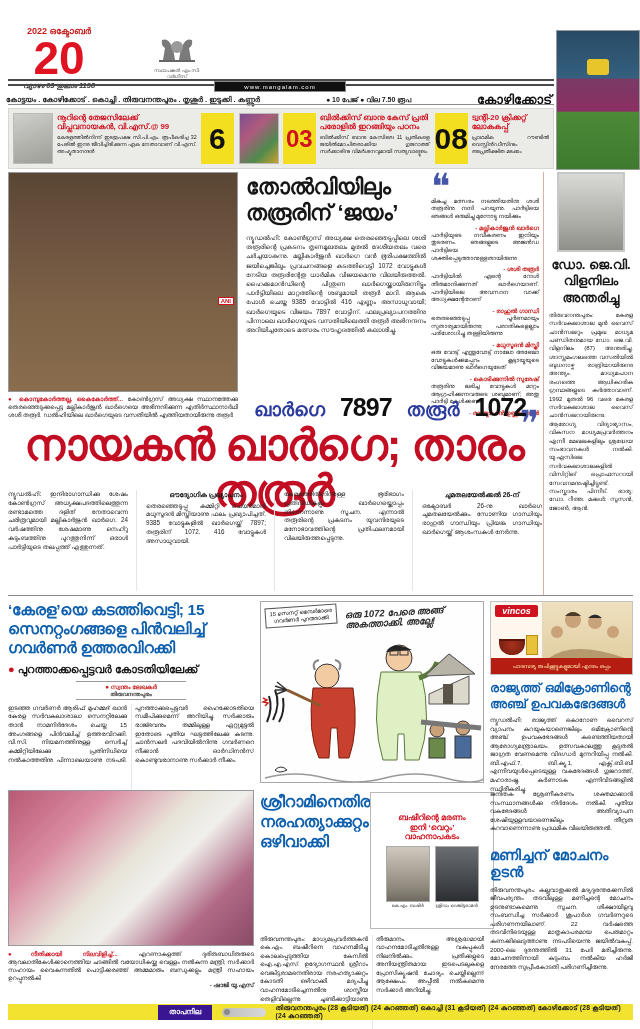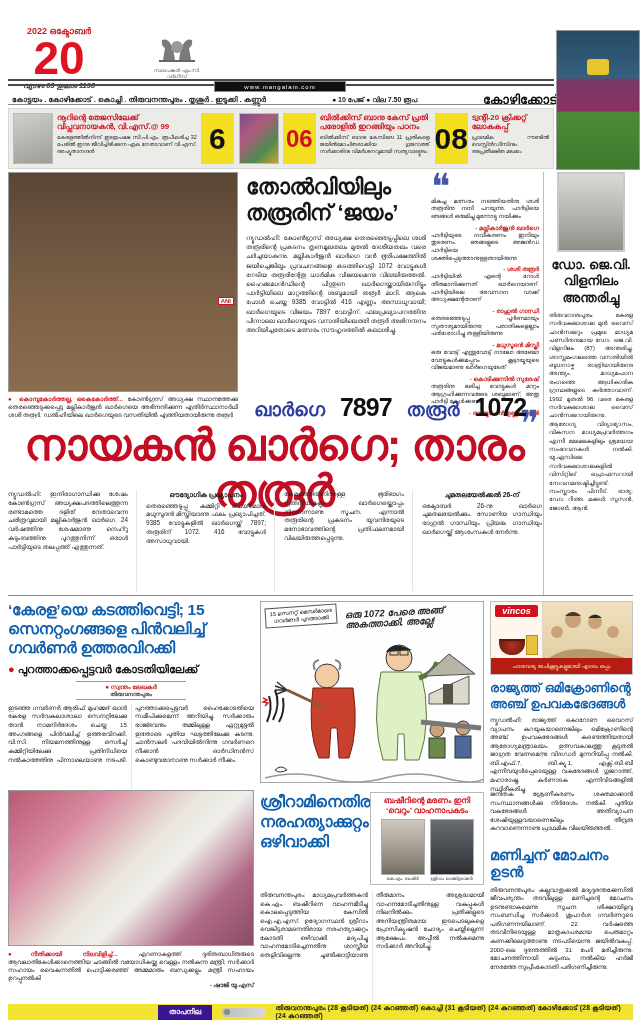"കോട്ടയം . കോഴിക്കോട് . കൊച്ചി" .cities-row { left: 12px -> 6px }
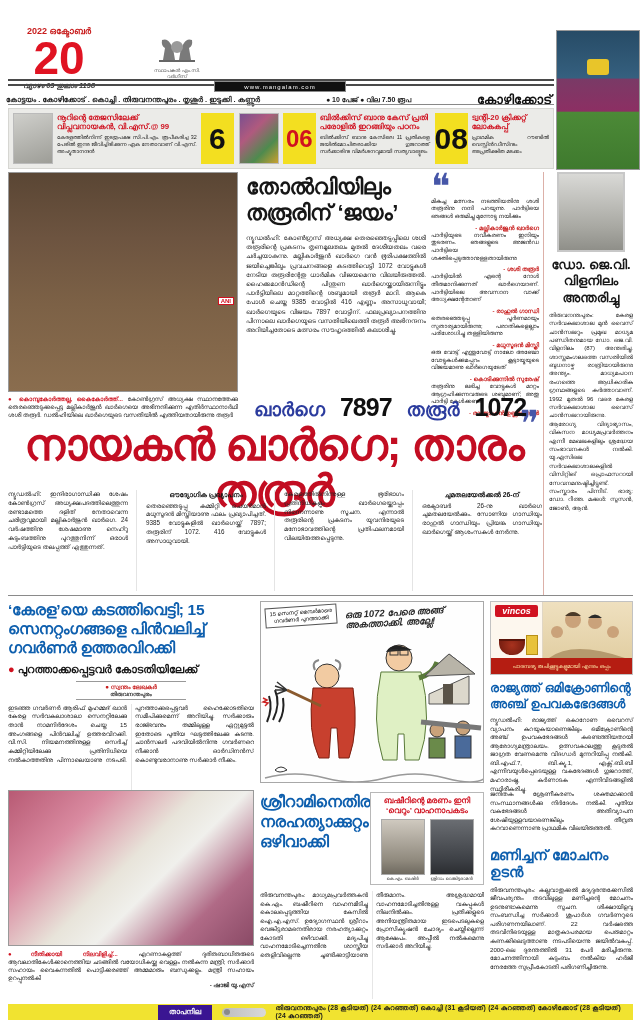"06" div.t-page { text: 06 -> 03 }
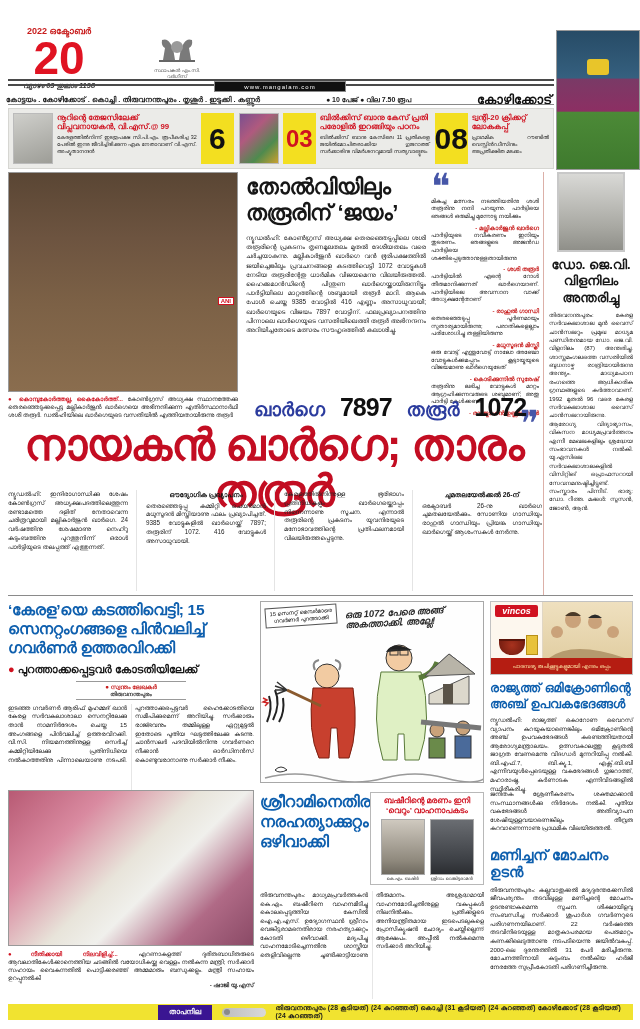"ബഷീറിന്റെ മരണം ഇനി ‘വെറും’ വാഹനാപകടം" .basheer-box { padding: 3px -> 20px }
